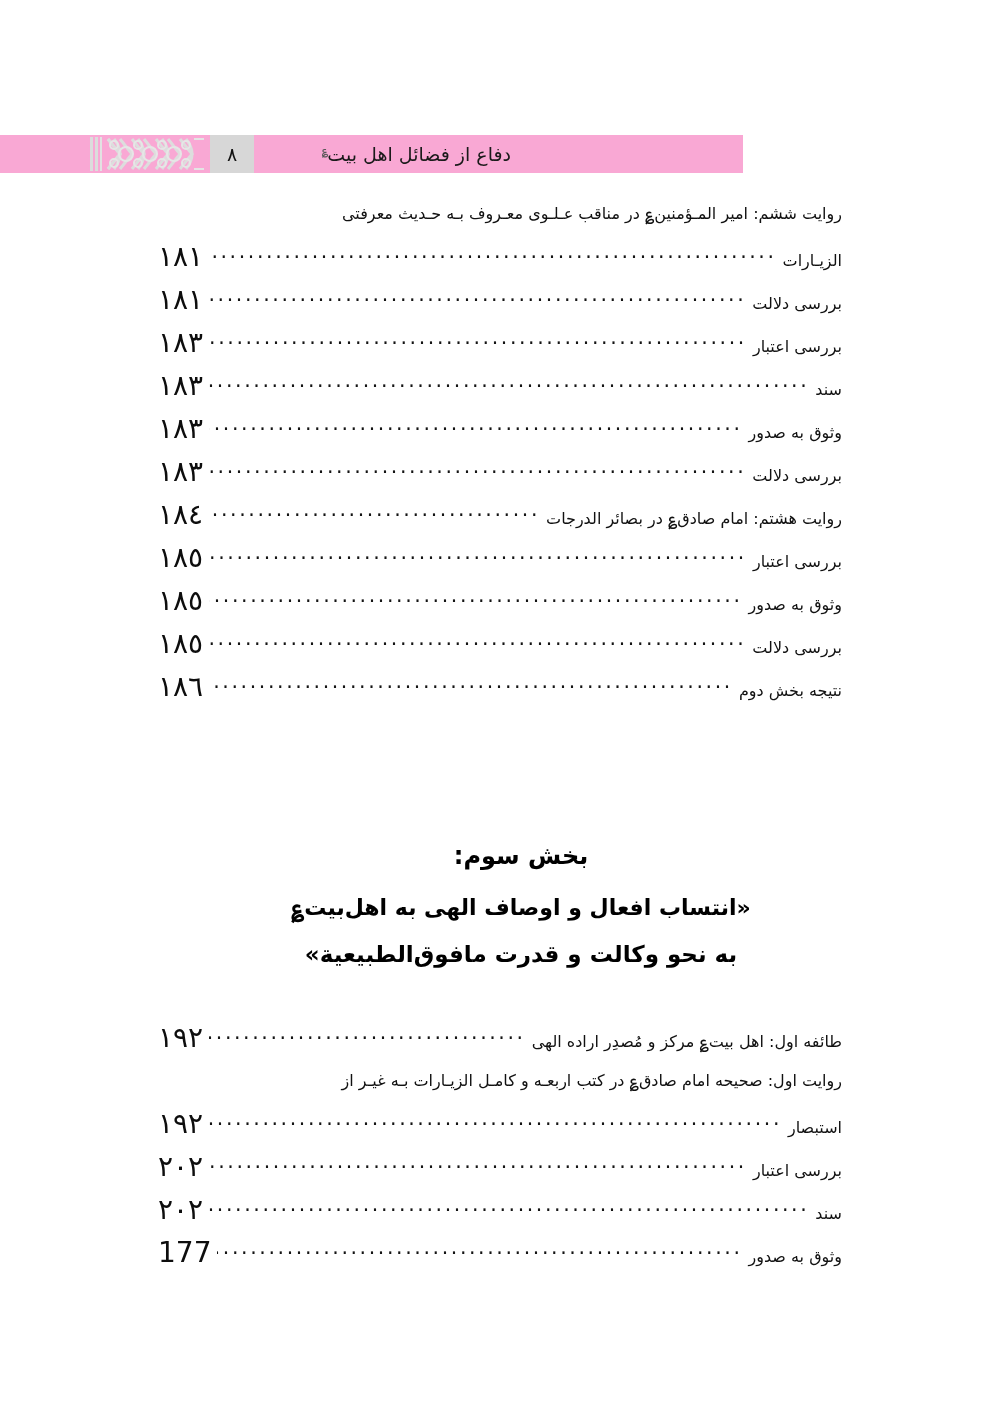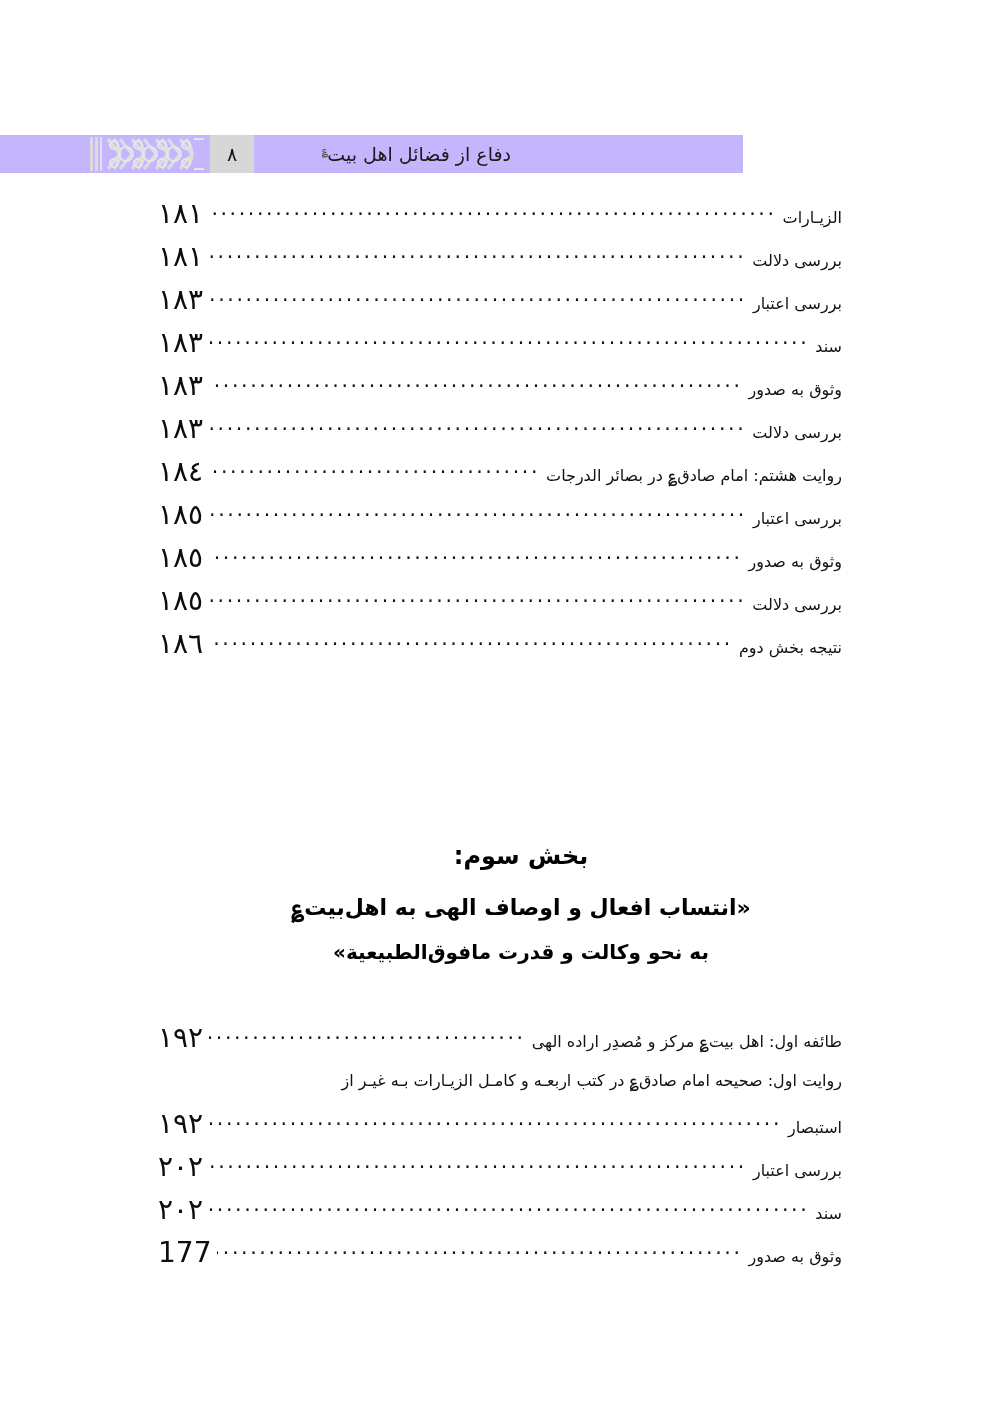"دفاع از فضائل اهل بیت؏" .header-bar { background: #c4b5fd -> #f9a8d4 }
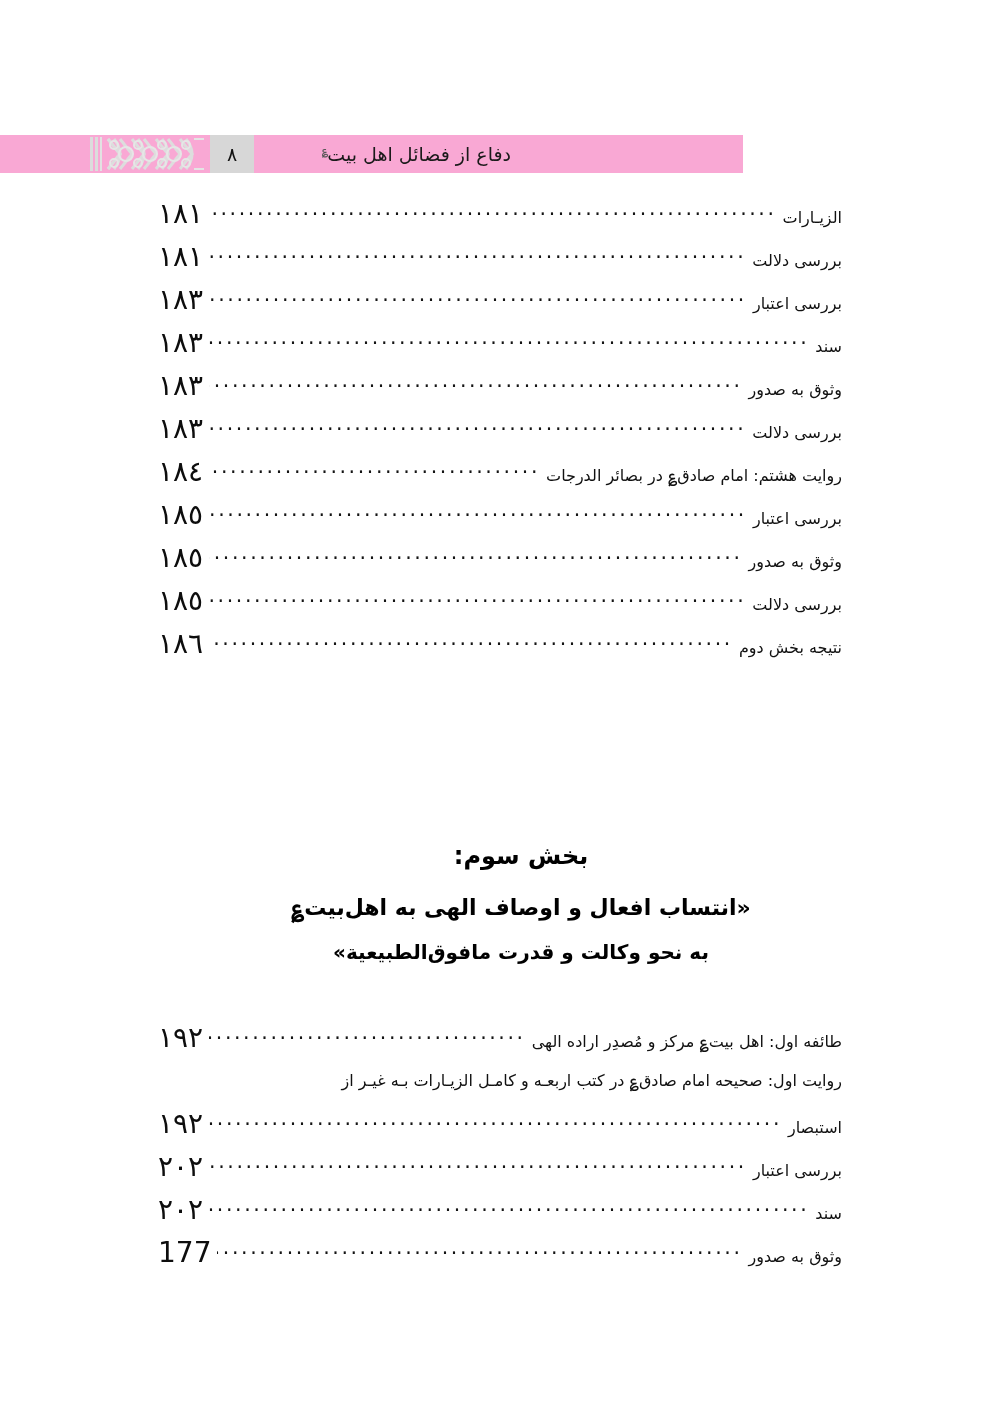"روایت ششم: امیر المـؤمنین؏ در" div.wrapline { html: none -> <div> <span>روایت ششم: امیر المـؤمنین؏ در مناقب عـلـوی معـروف بـه حـدیث معرفتی</span> </div> }
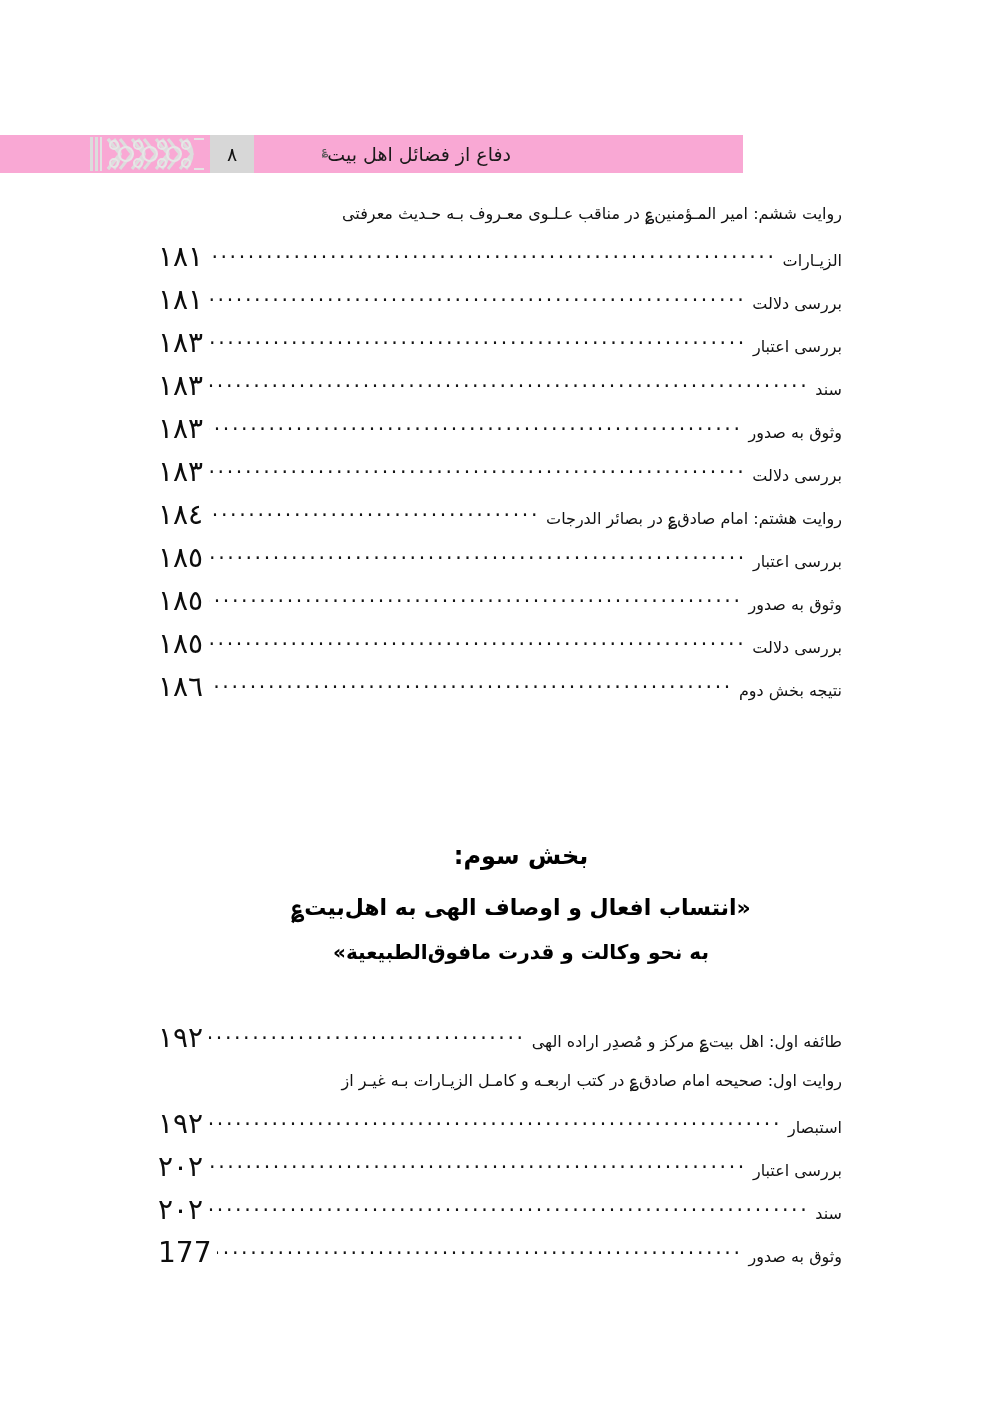"به نحو وکالت و قدرت" .ph-3 { font-size: 20px -> 23px }
